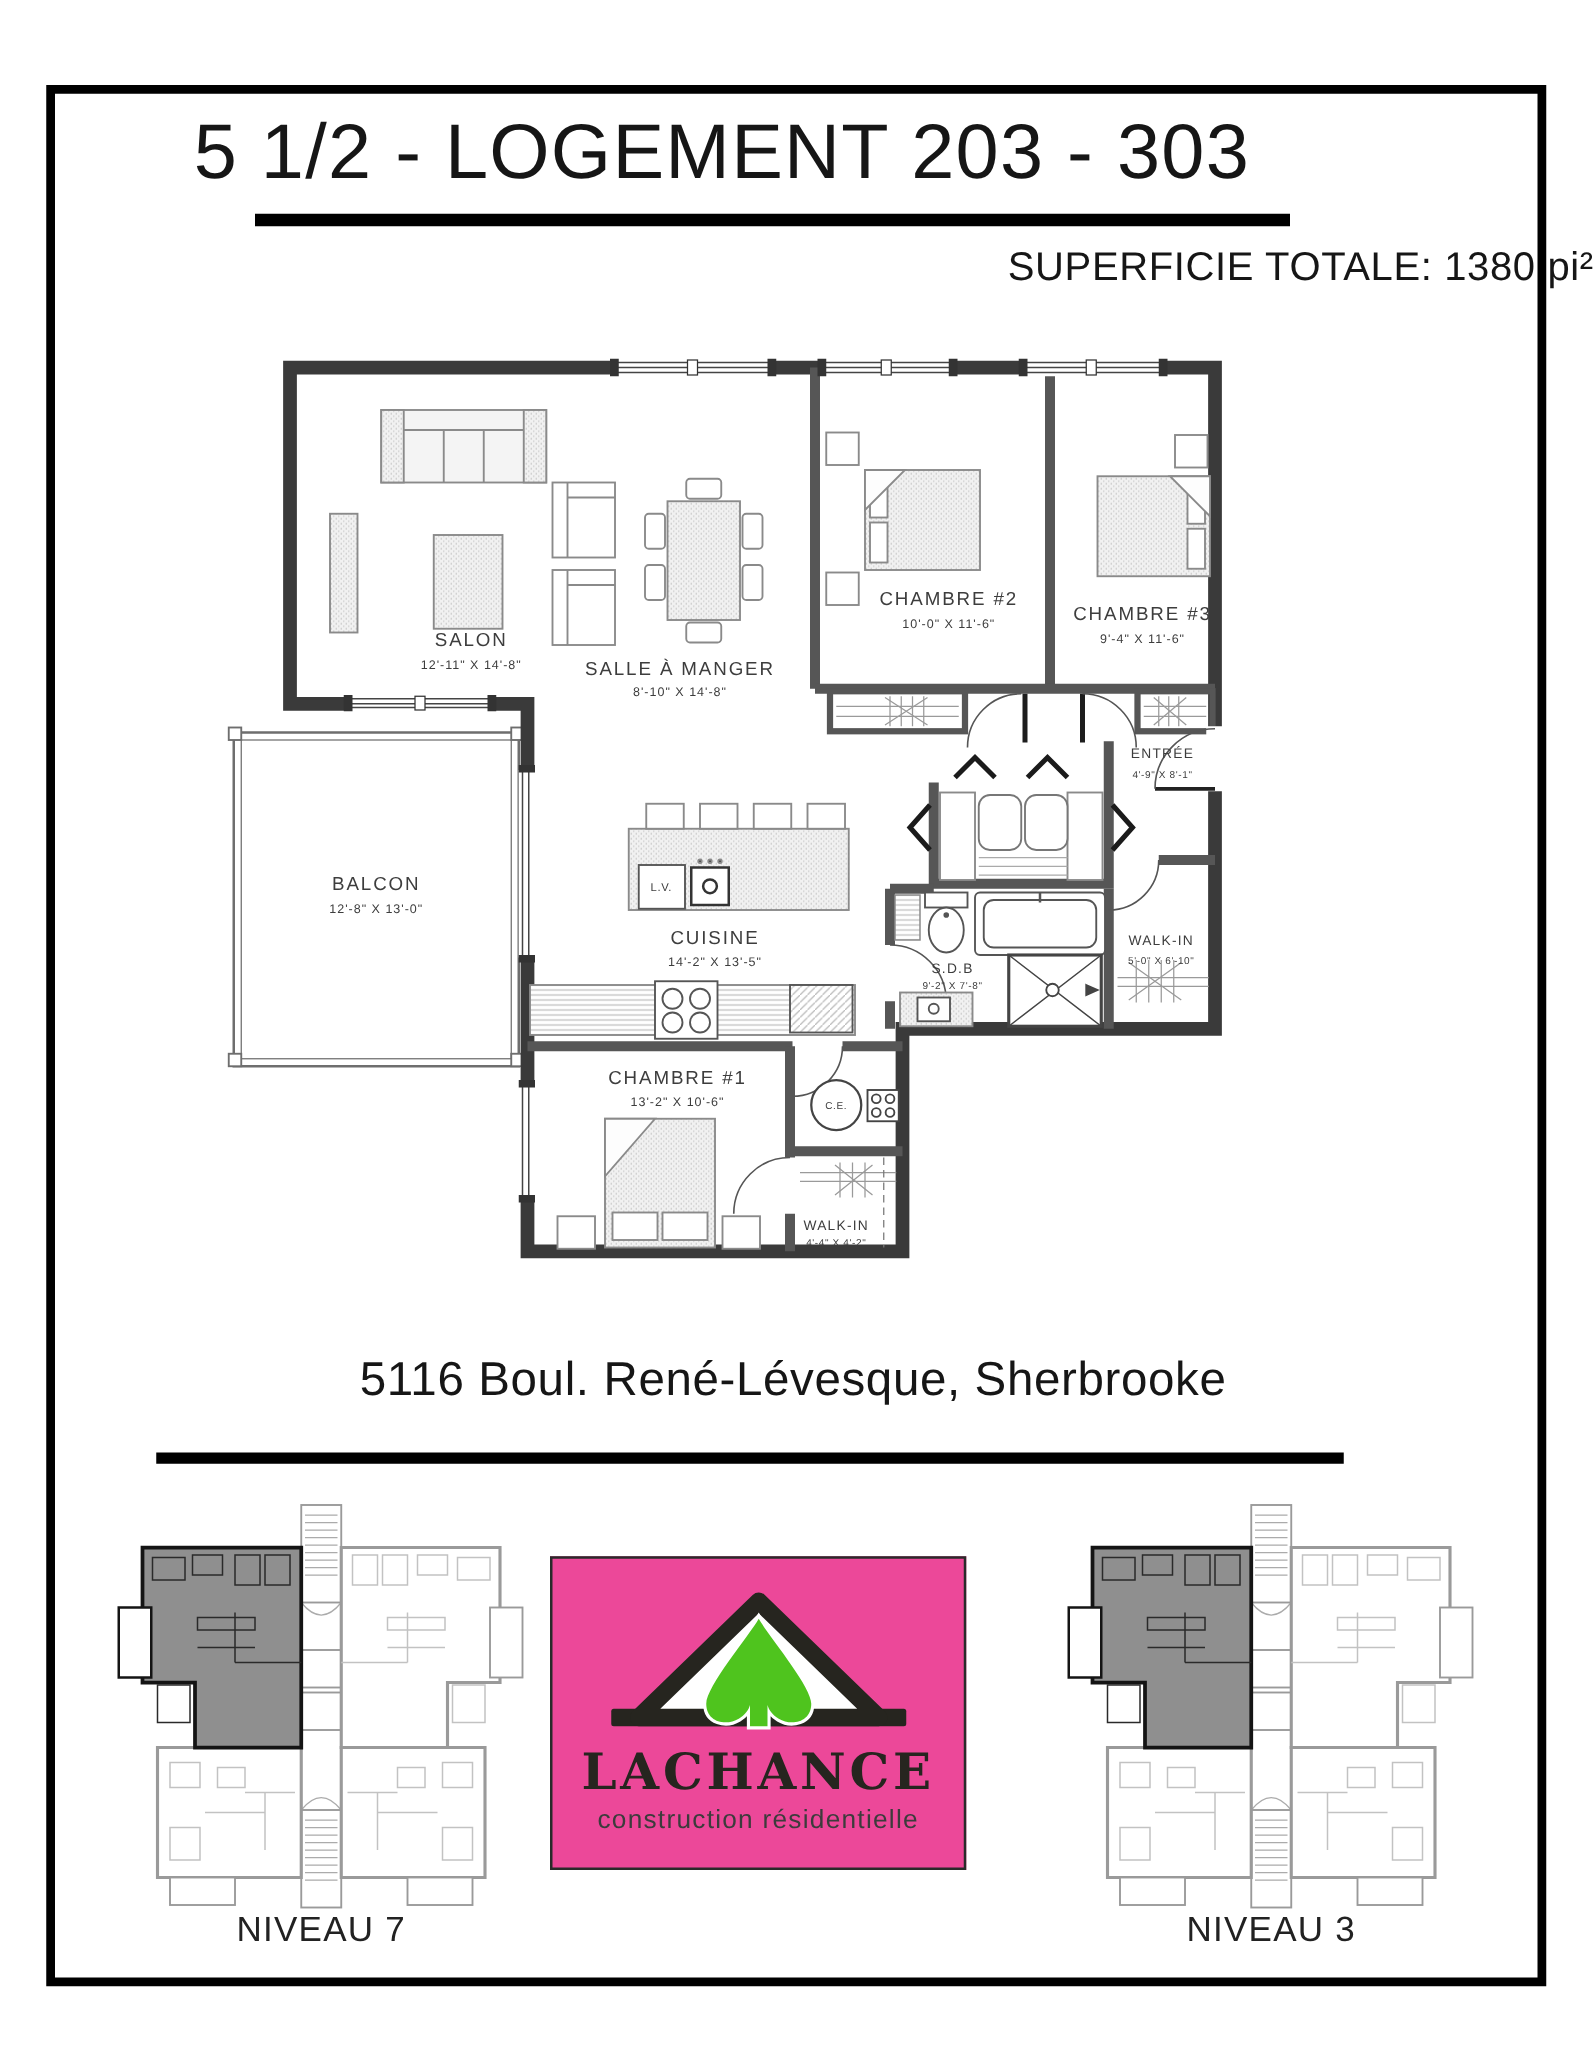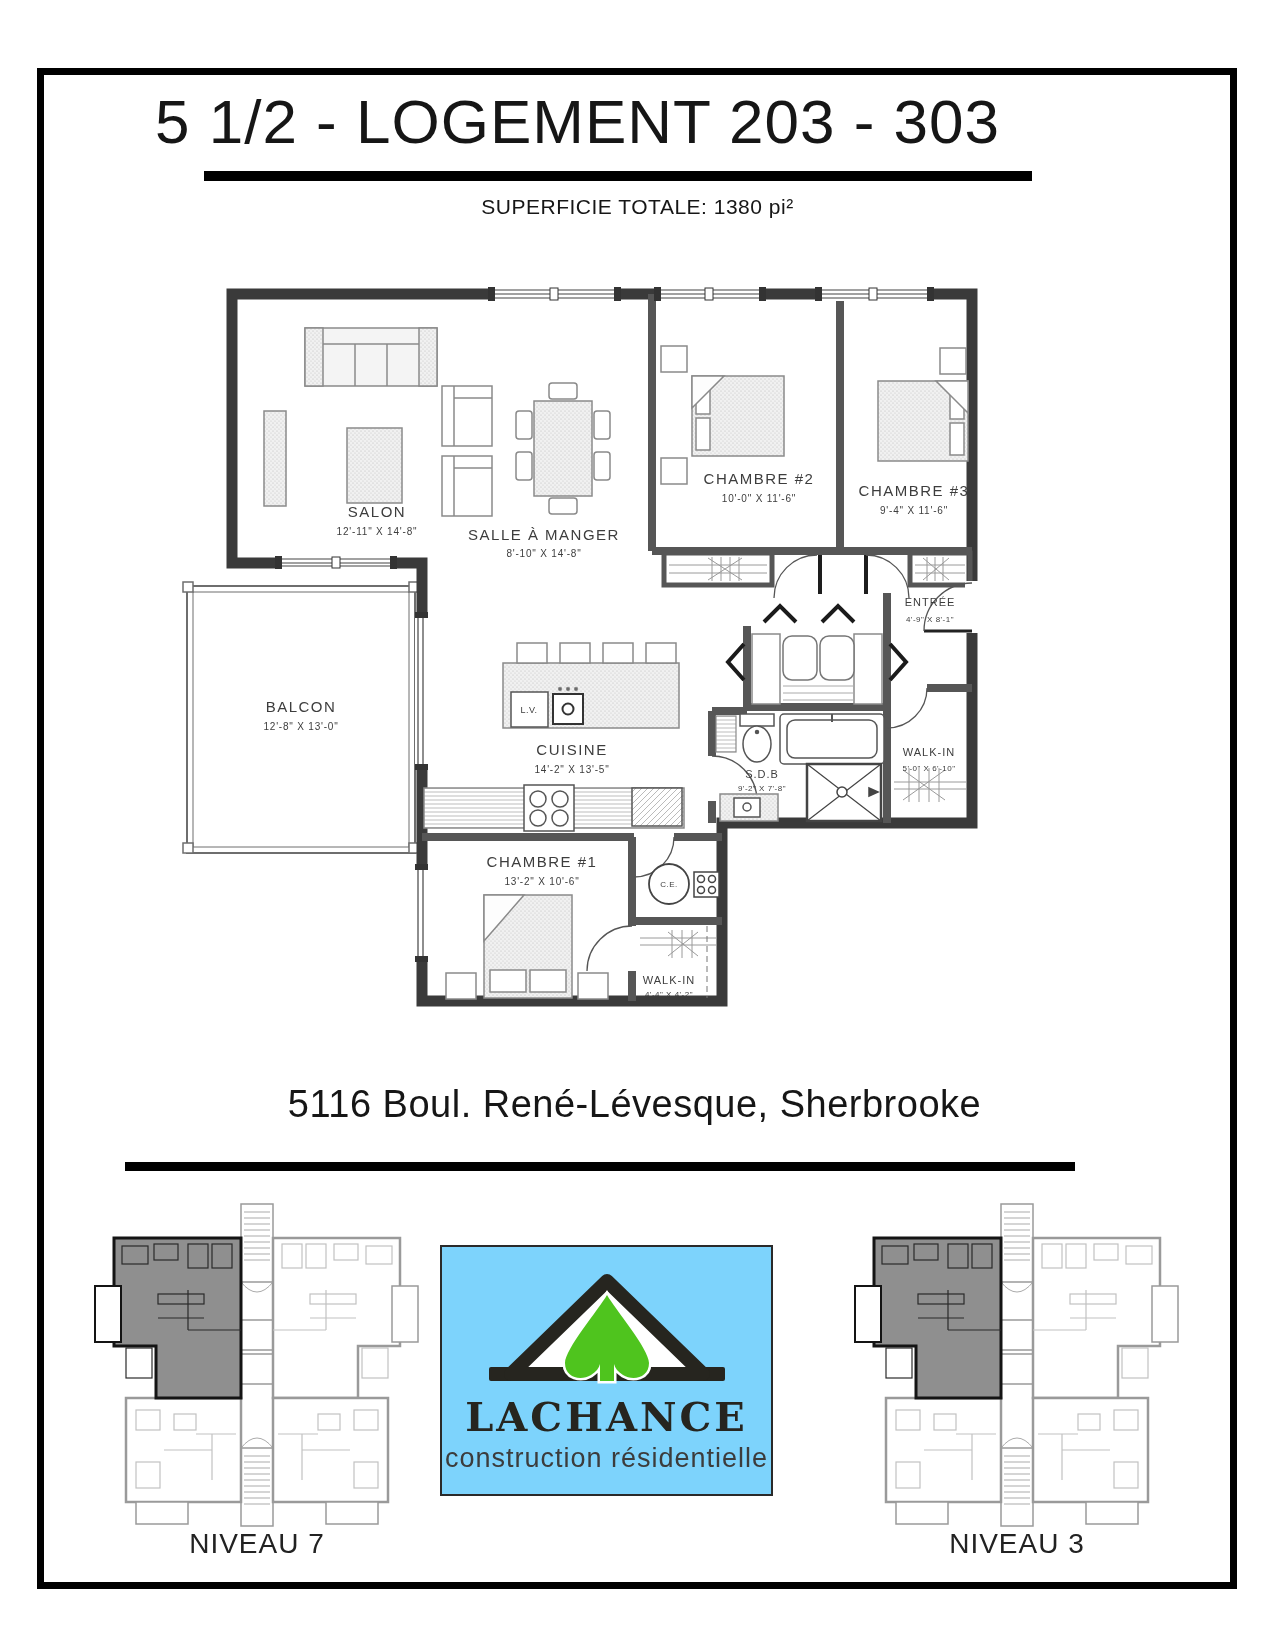"SUPERFICIE TOTALE: 1380 pi²" .subtitle { font-size: 21px -> 32px; text-align: center -> right }
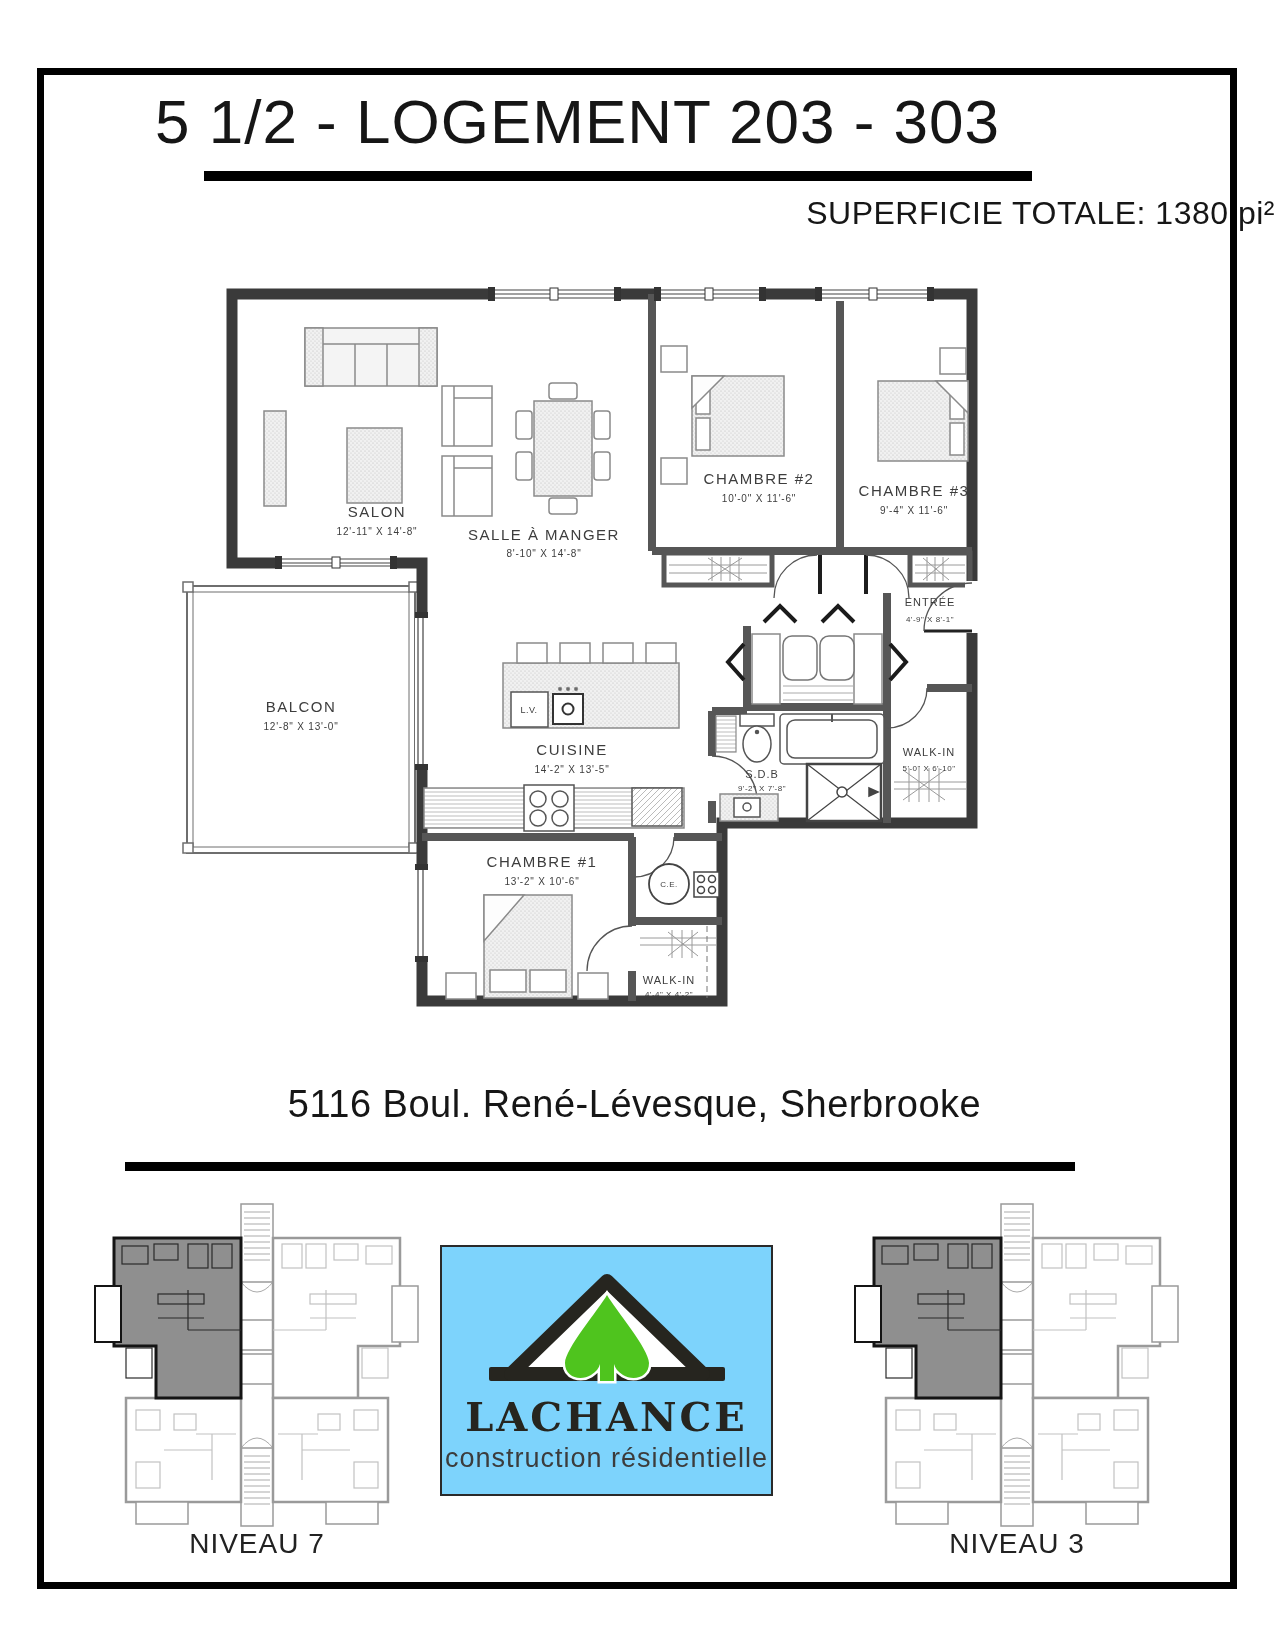"LACHANCE" .logo-box { background: #7dd3fc -> #ec4899 }
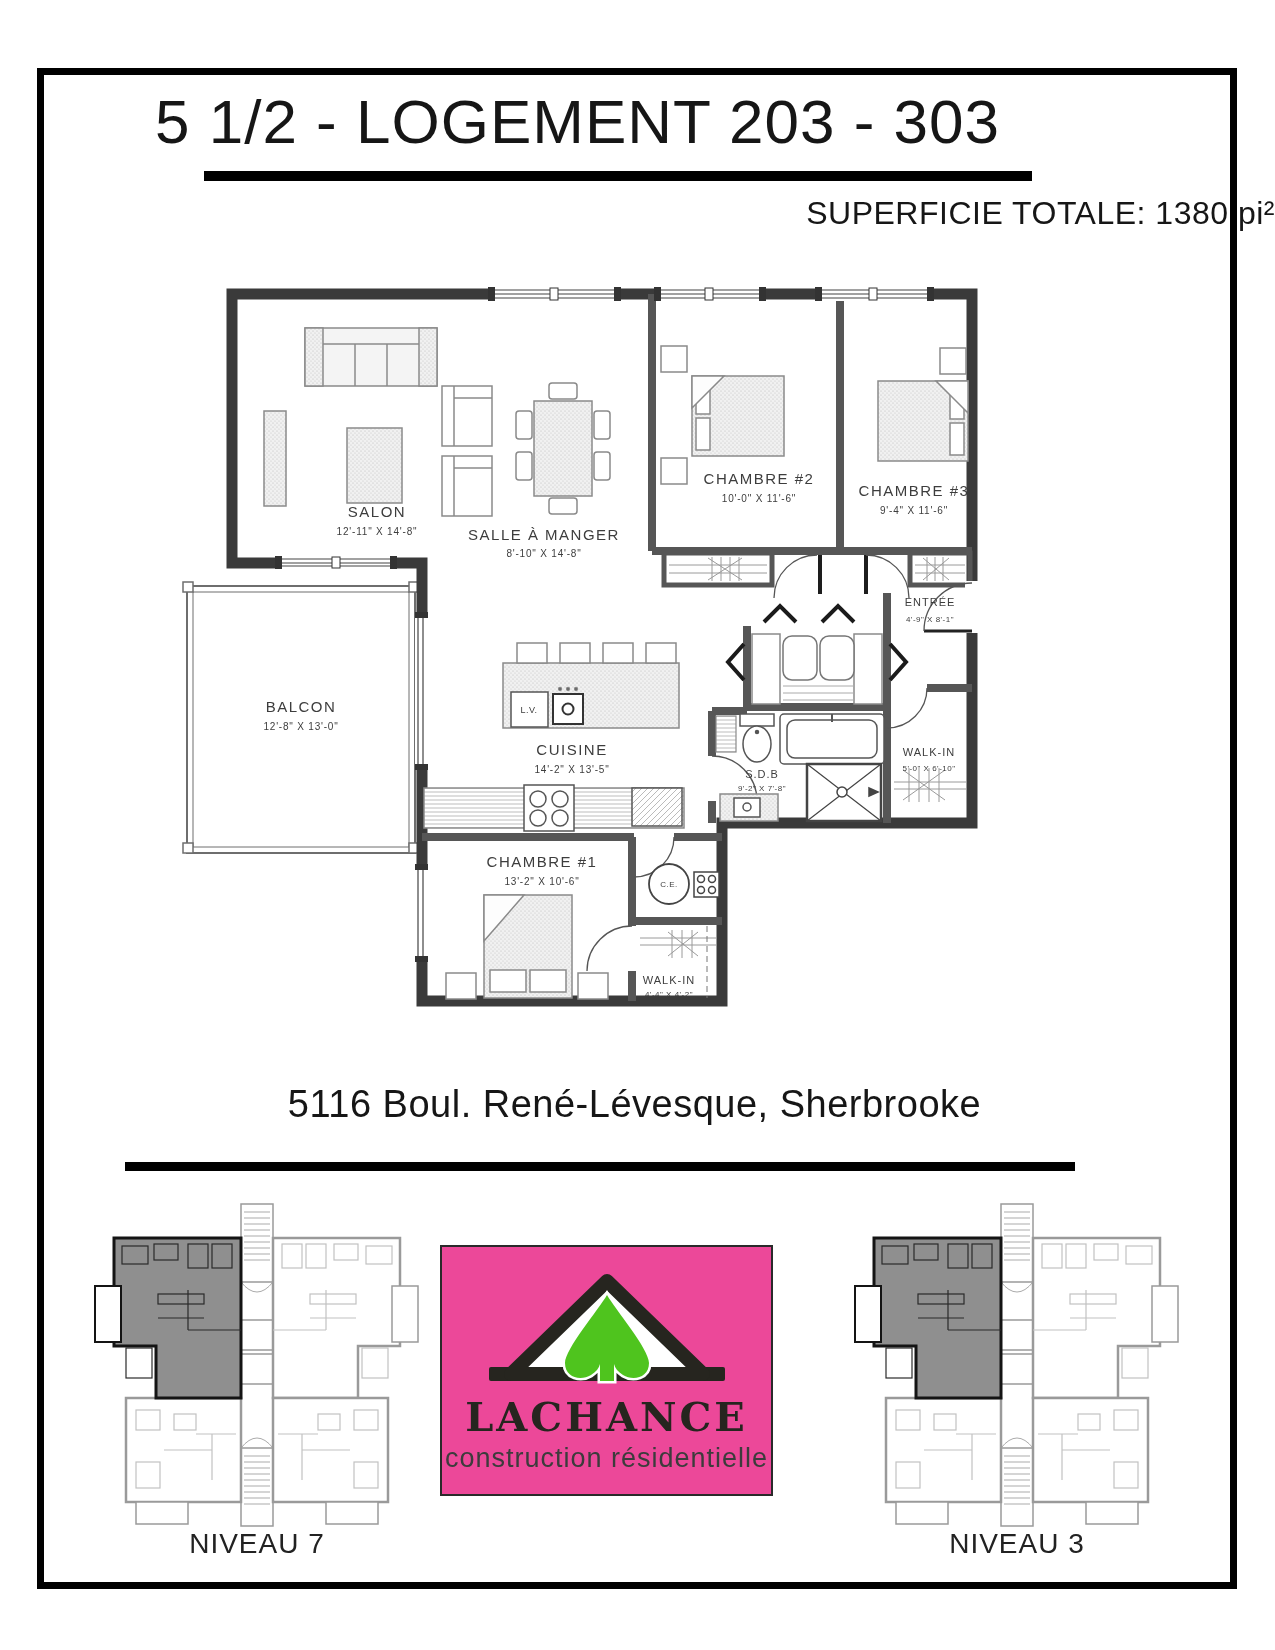"construction résidentielle" .logo-tagline { font-size: 27px -> 21px }
